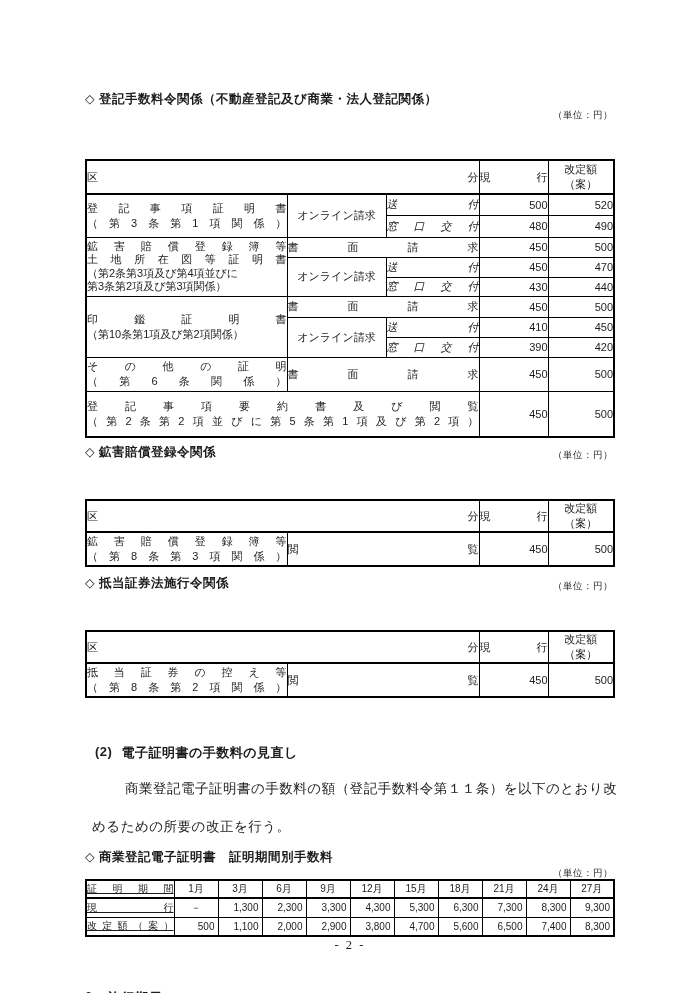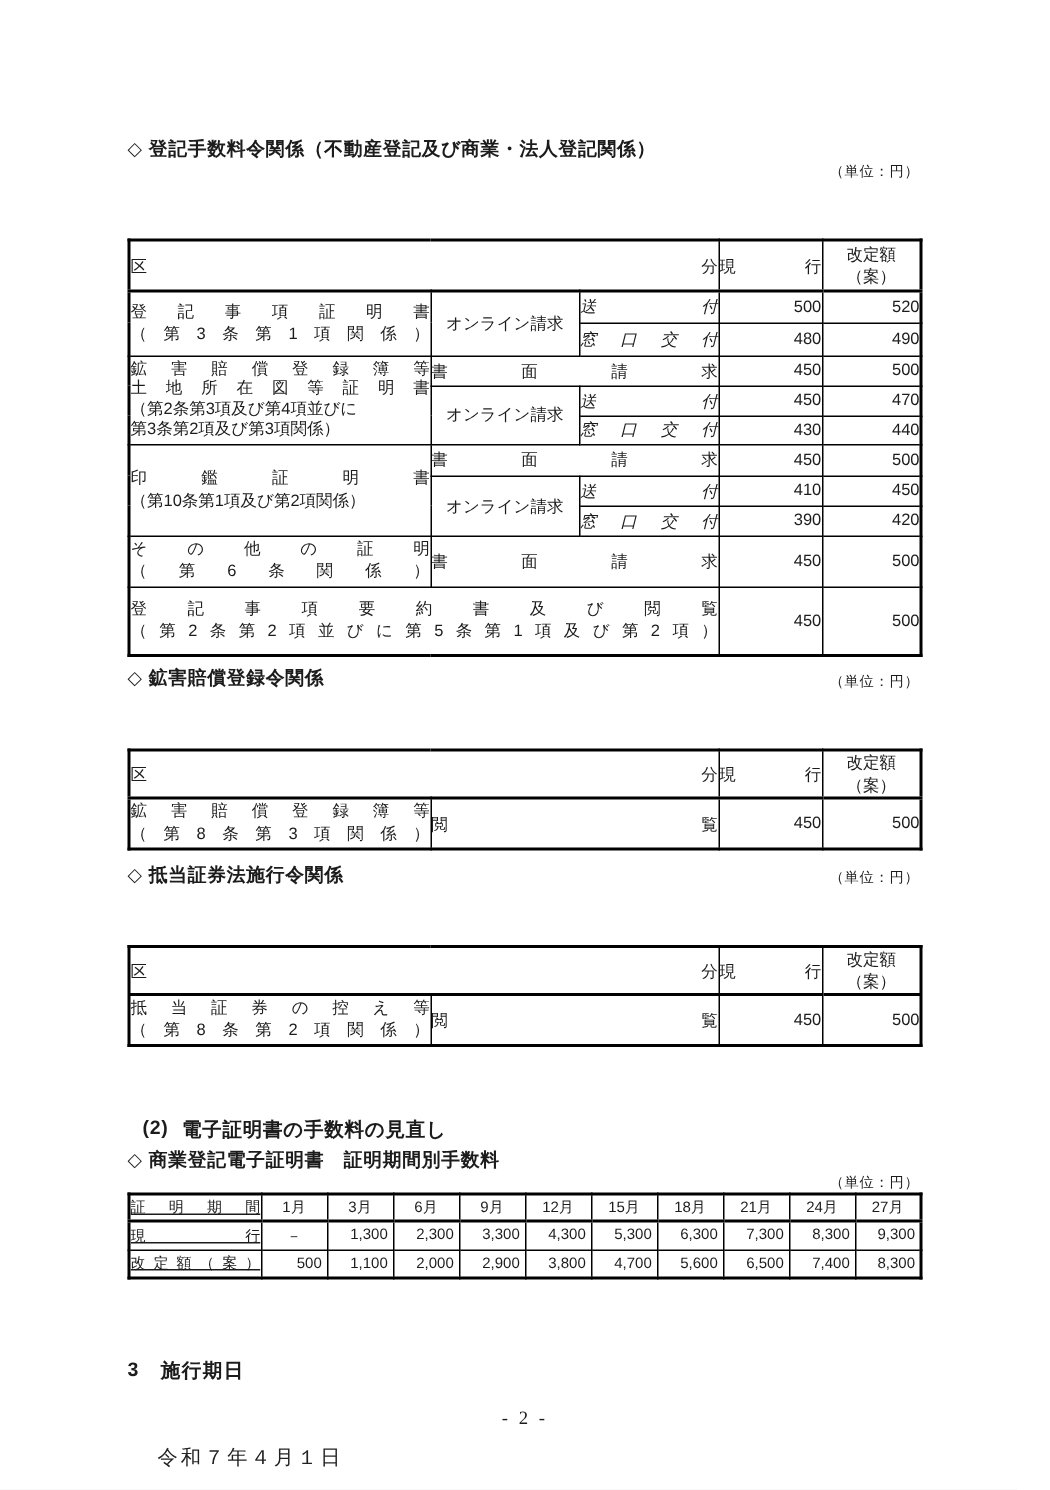"商業登記電子証明書の手数料の額（登記手数料令第１１条）を以下のとおり改" div.para { html: none -> <div> <div>商業登記電子証明書の手数料の額（登記手数料令第１１条）を以下のとおり改</div> <div>めるための所要の改正を行う。</div> </div> }
